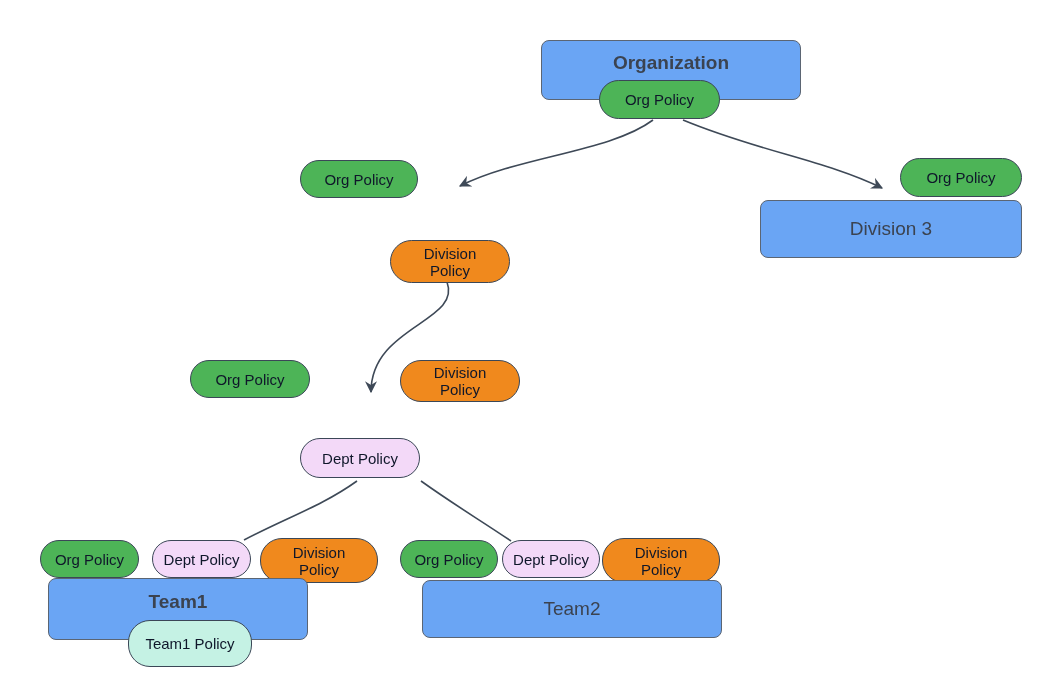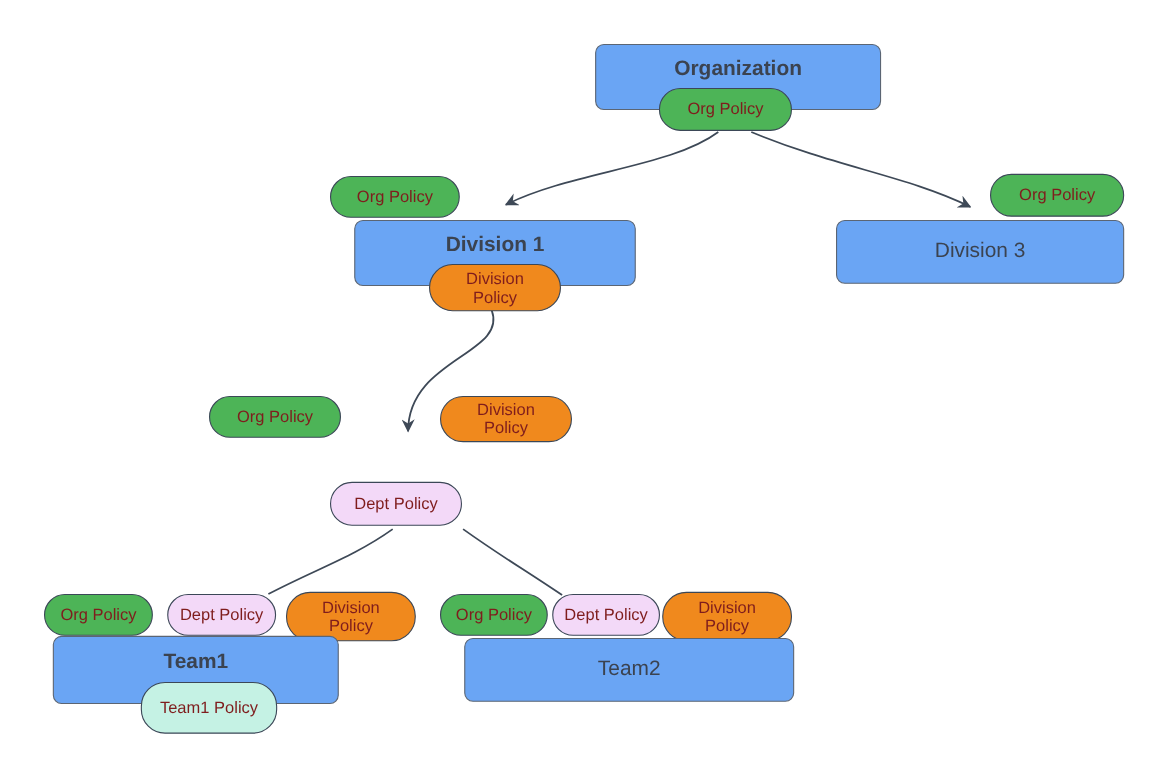"Org Policy" .badge { color: #7f1d1d -> #0f172a }
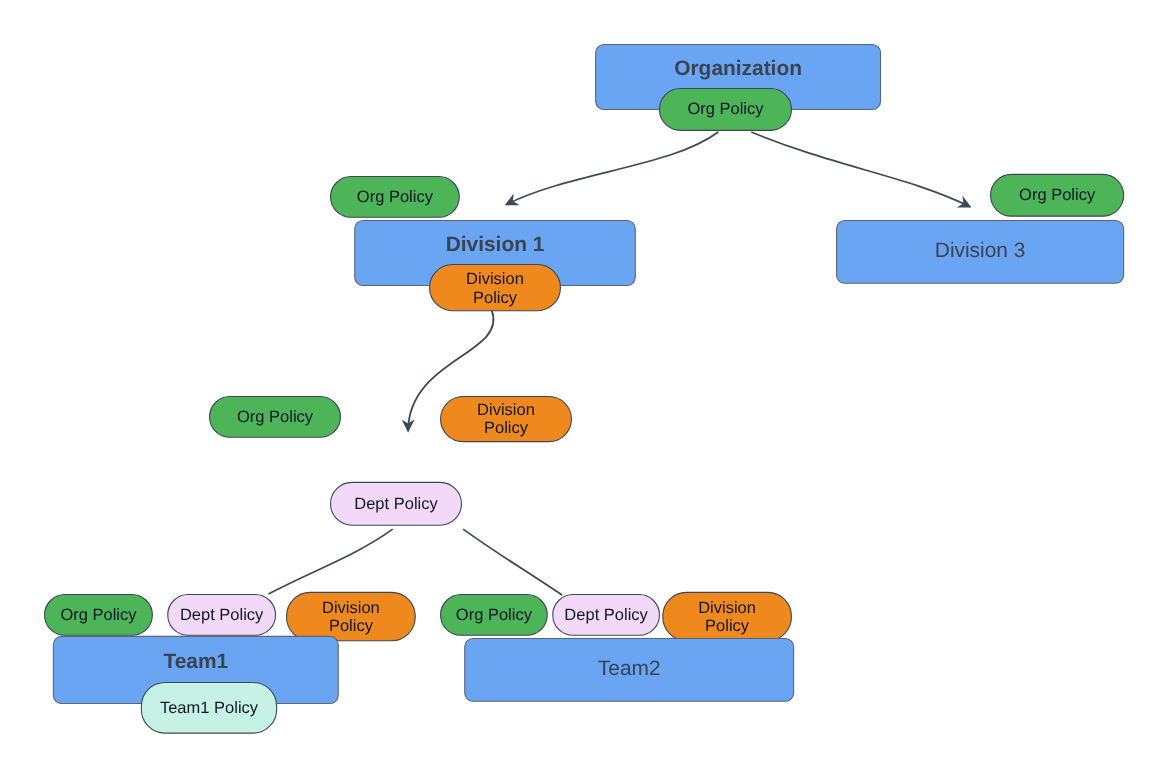"Division 1" div.node { html: <div> <span>Division 1</span> </div> -> none }
